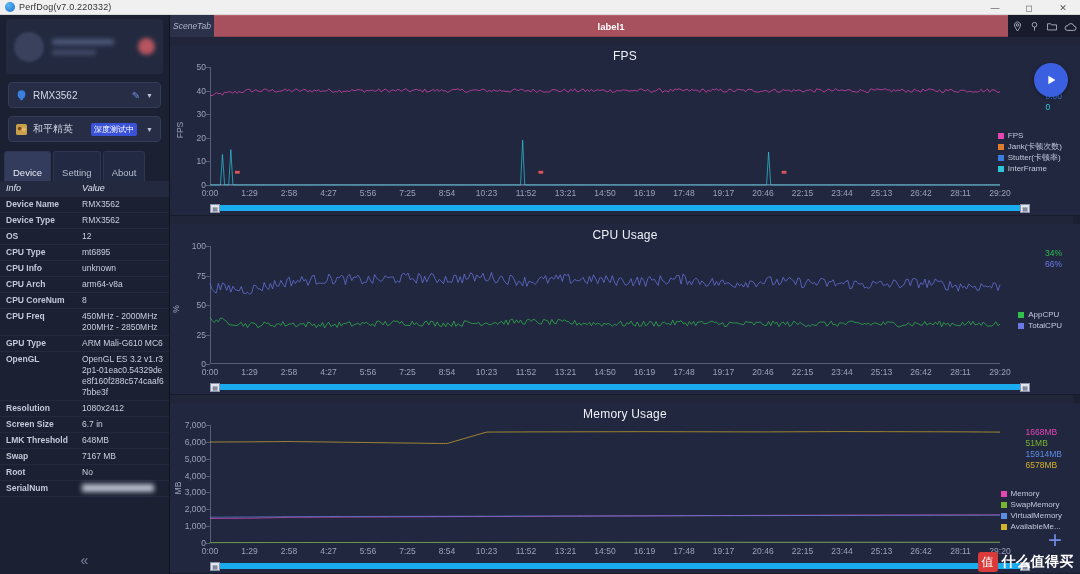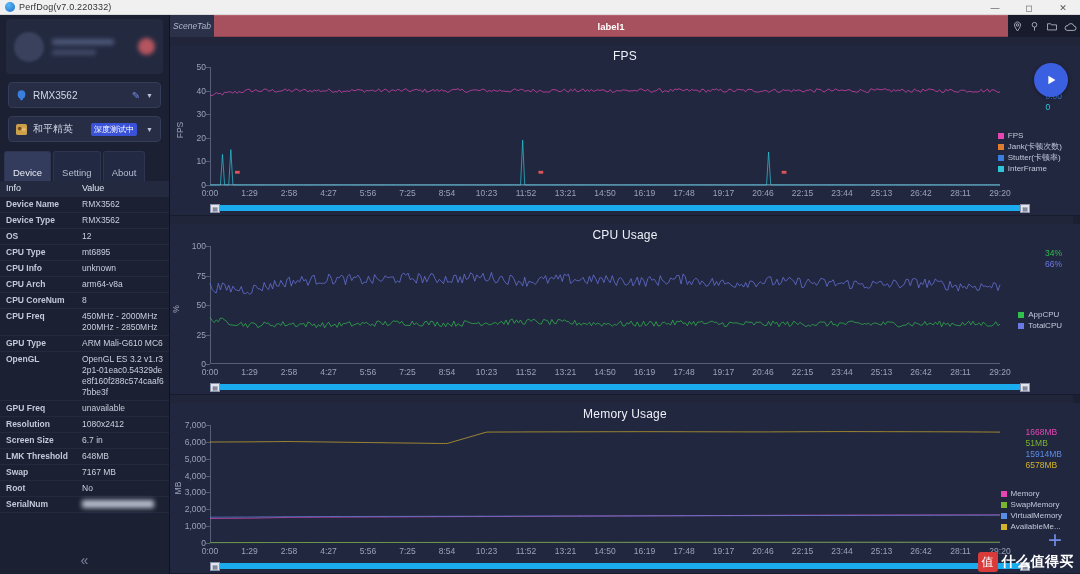"Info" .inforow.head { font-style: none -> italic }
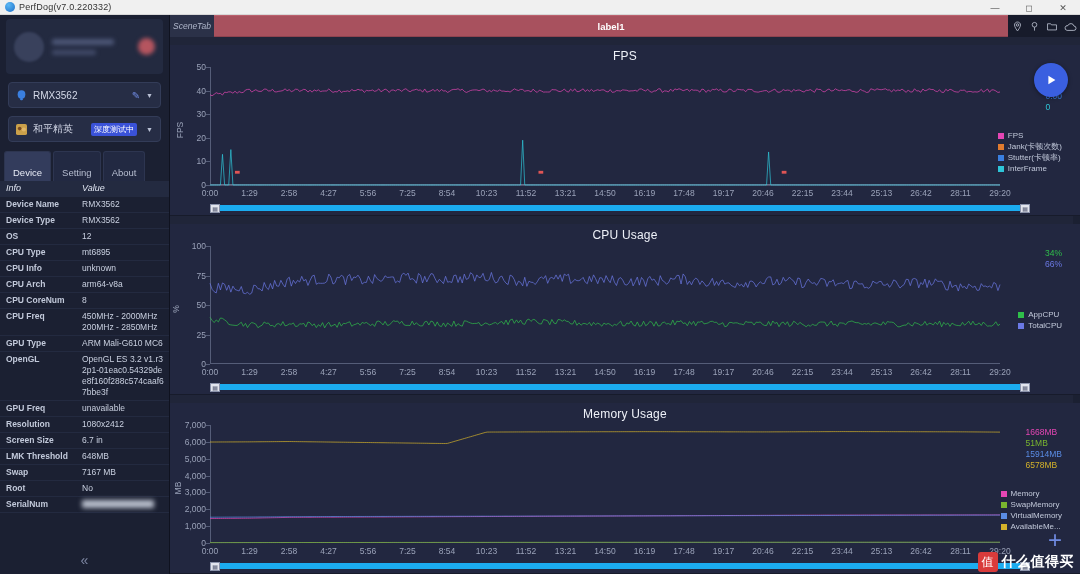"GPU Freq" div.inforow { html: <div> <div>GPU Freq</div> <div>unavailable</div> </div> -> none }
